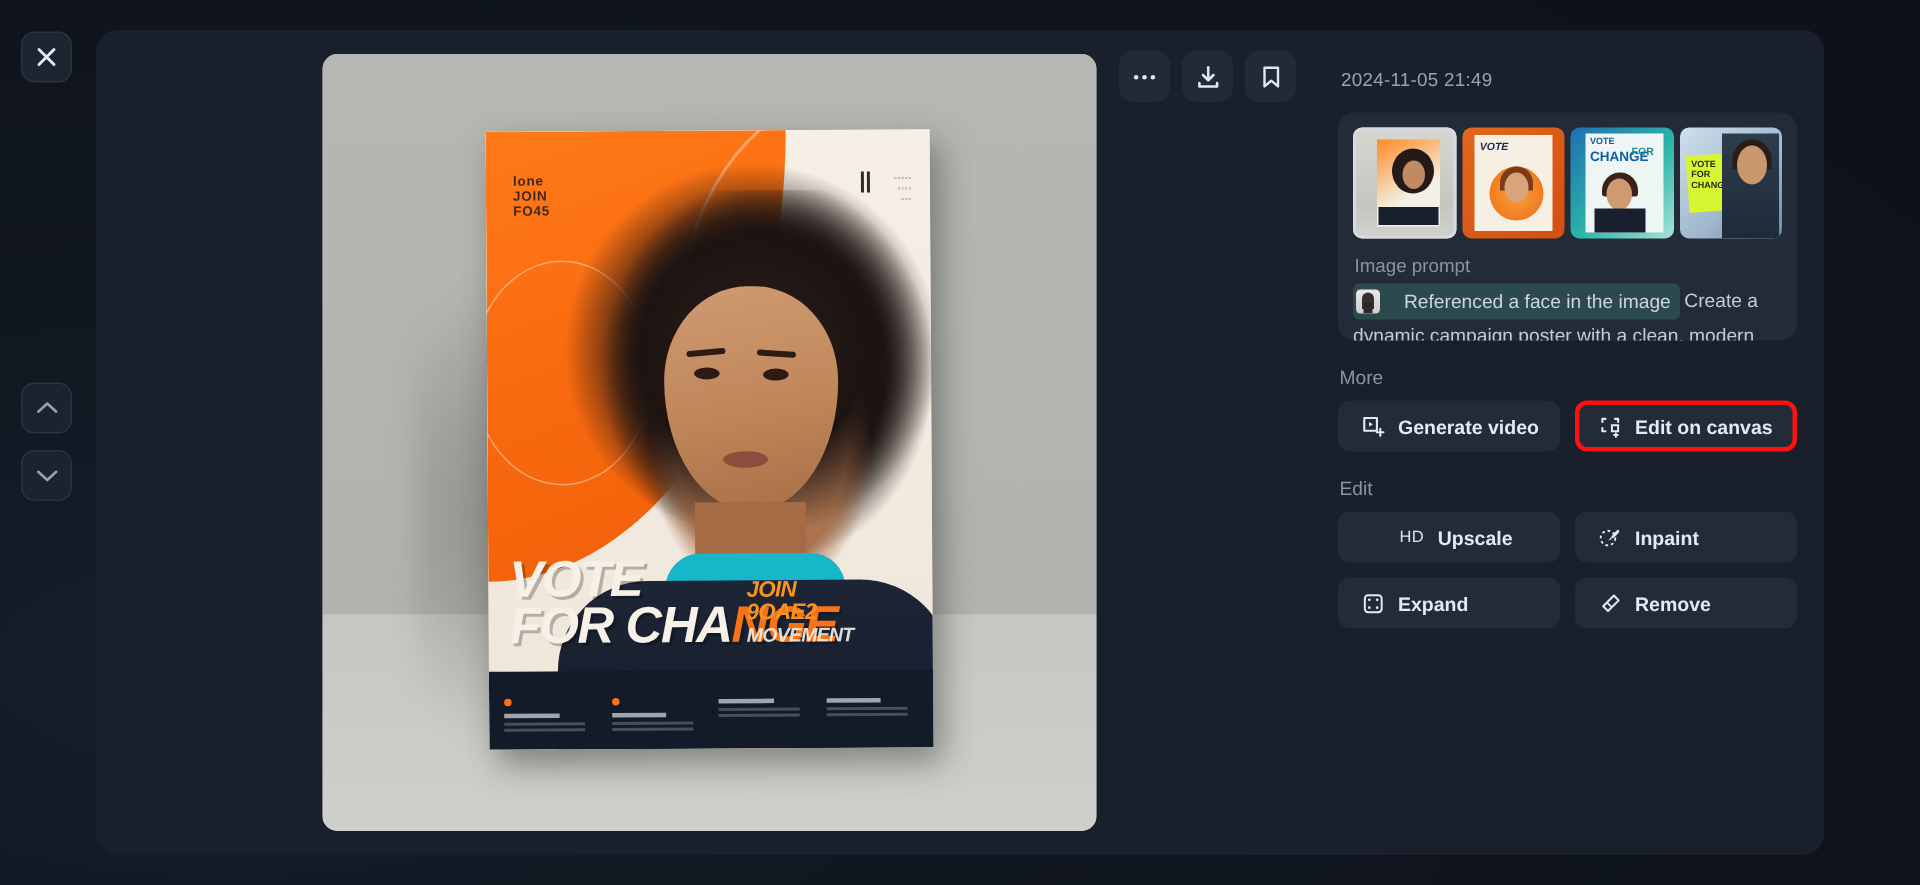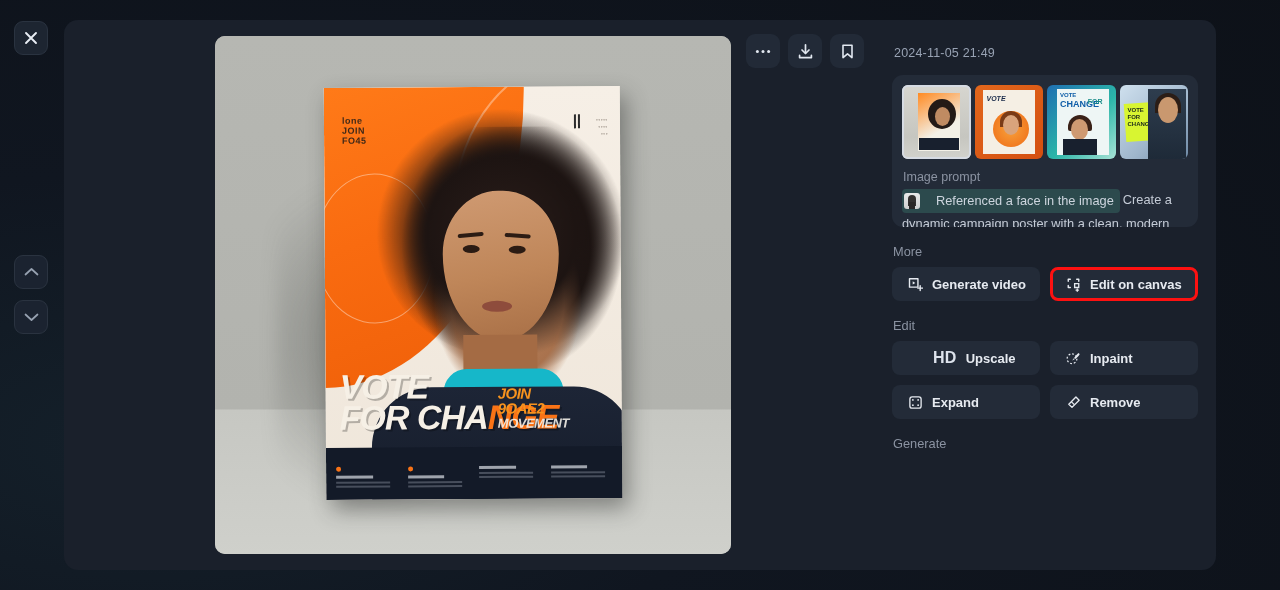"HD" .hd-ico { font-size: 16px -> 11px; font-weight: 700 -> 400 }
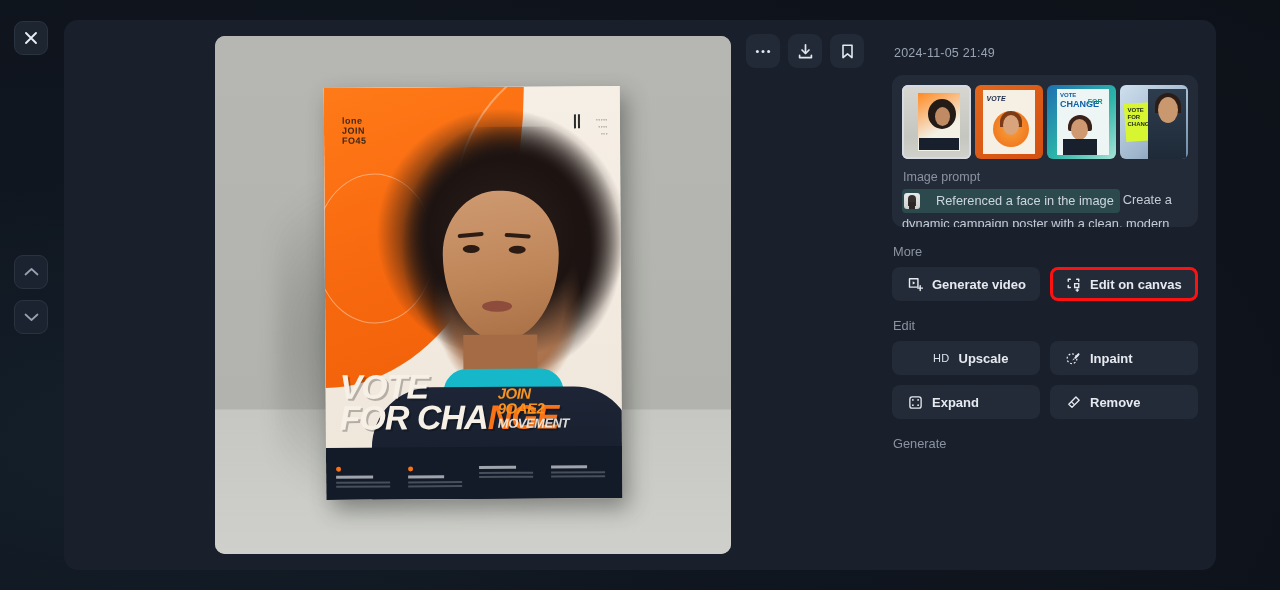"Generate" div.section-label { html: <div>Generate</div> -> none }
